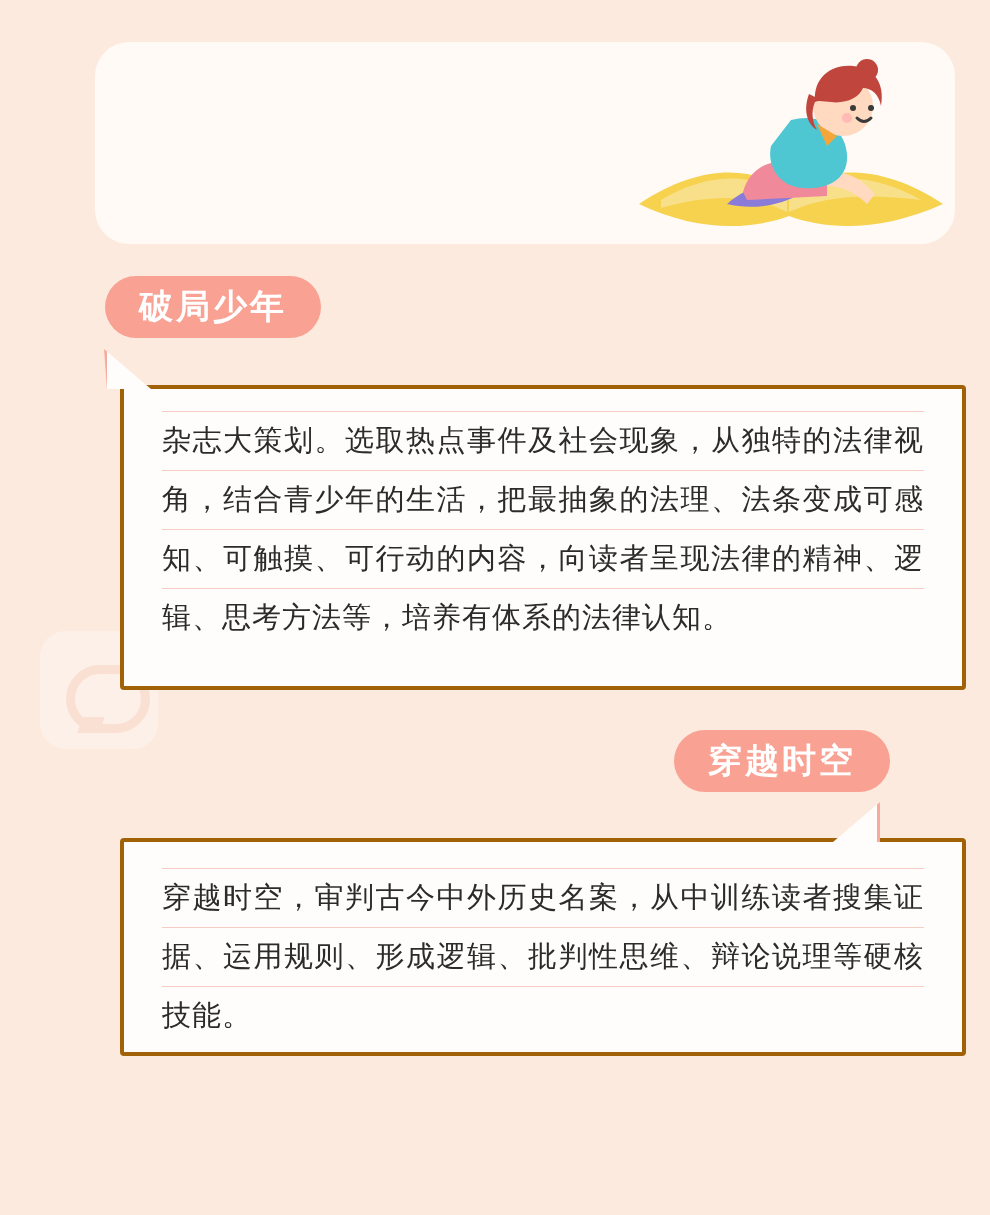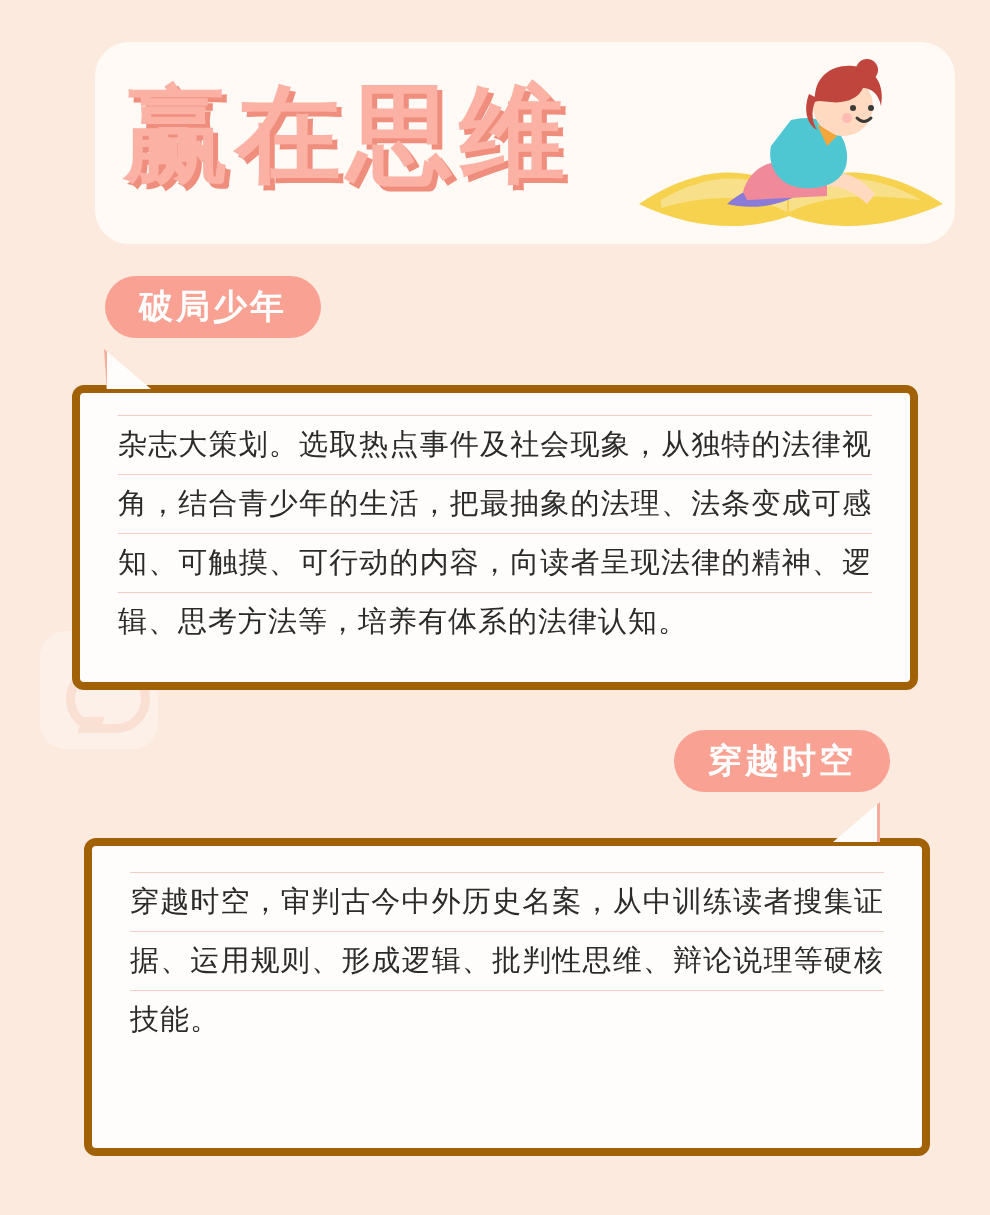"赢在思维" div.header-title { html: <div>赢在思维</div> -> none }
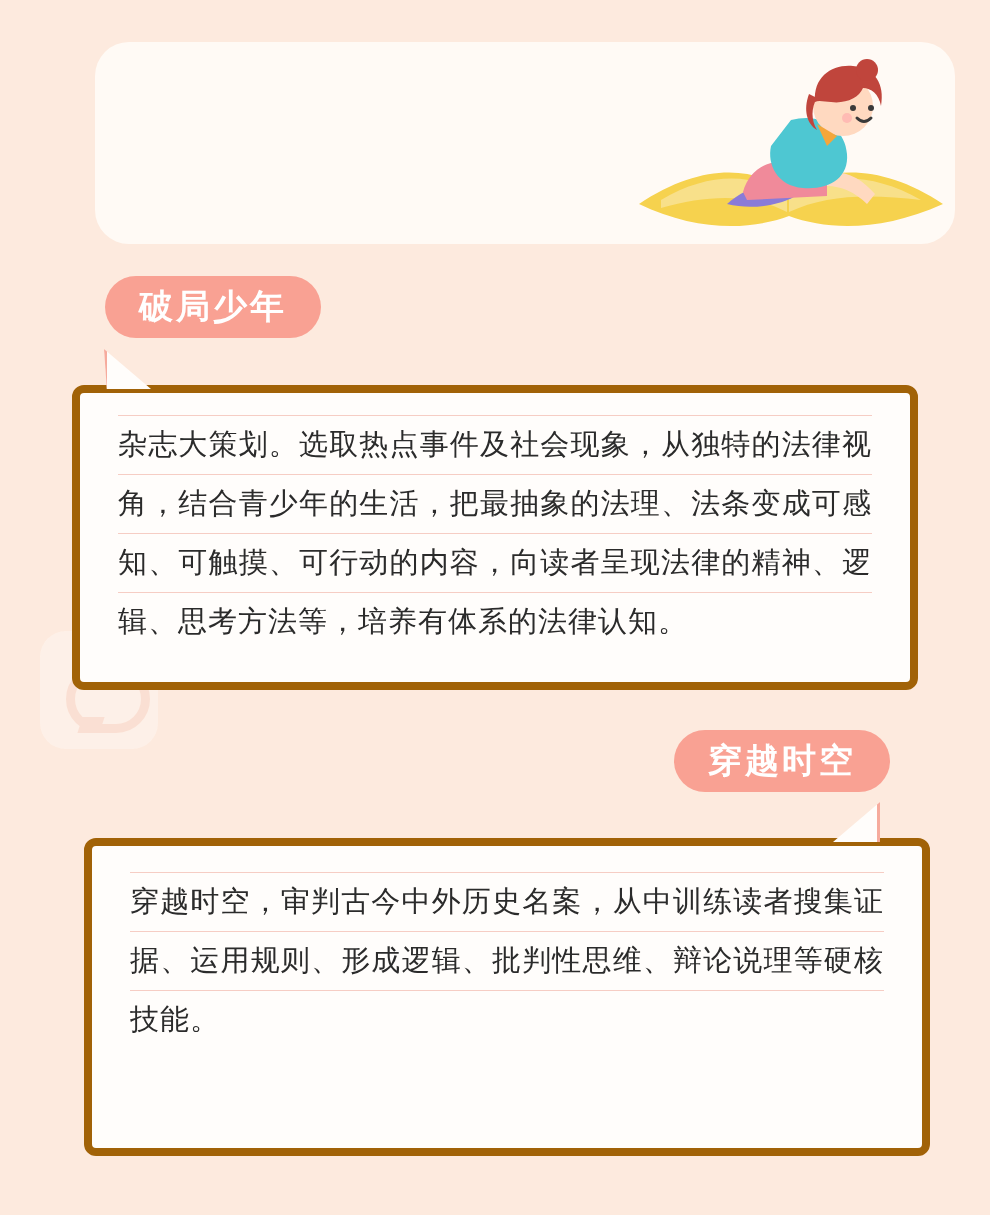"杂志大策划。选取热点事件及社会现象，从独特的法律视角，结合青少年的生活，把最抽象" .bubble { border: 8px solid #a16207 -> 4px solid #a16207; border-radius: 12px -> 4px; margin-left: none -> 48px }
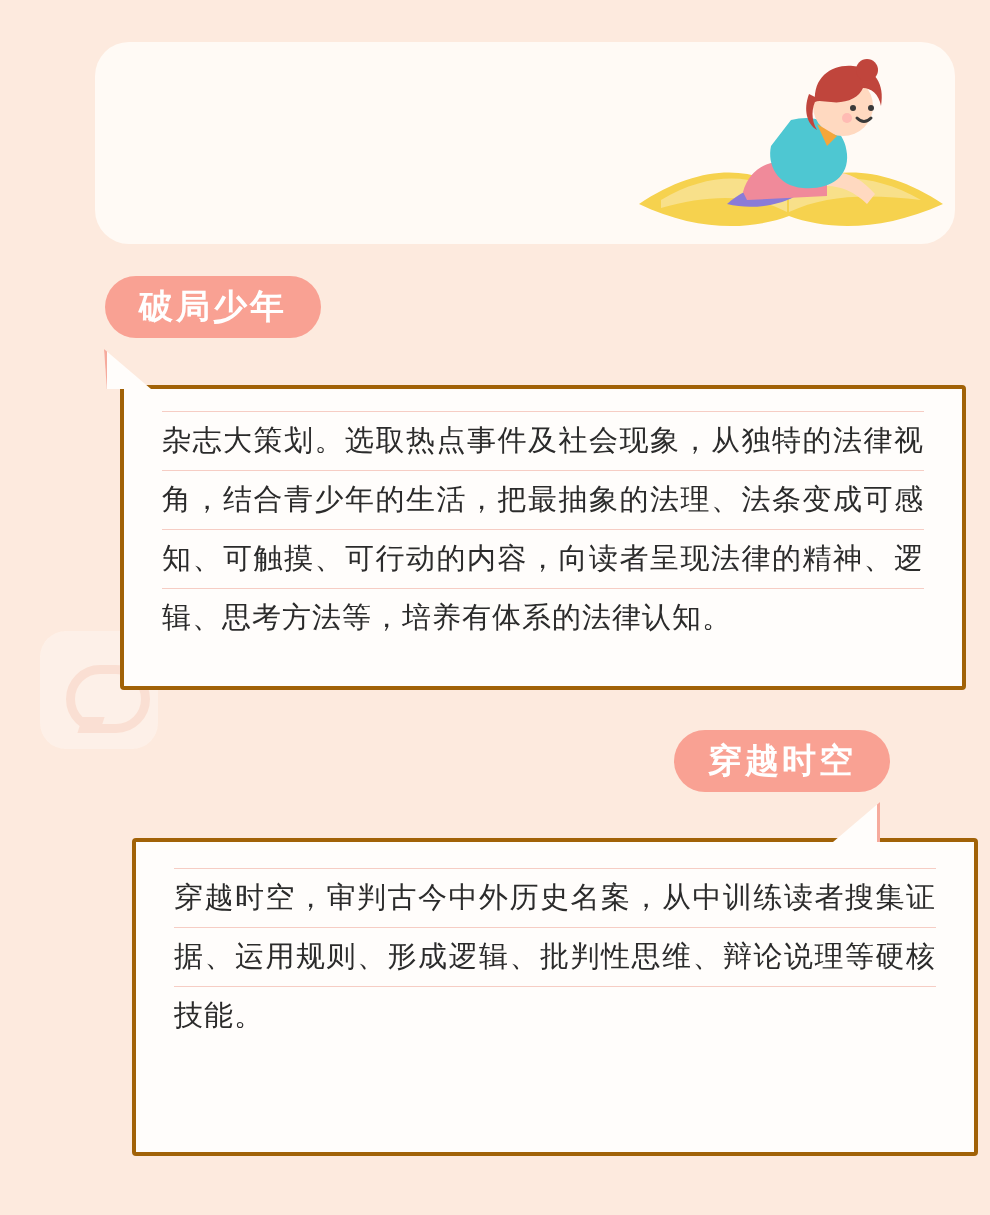"穿越时空，审判古今中外历史名案，从中训练读者搜集证据、运用规则、形成逻辑、批判性" .bubble-2 { height: 318px -> 218px; left: 84px -> 72px }
